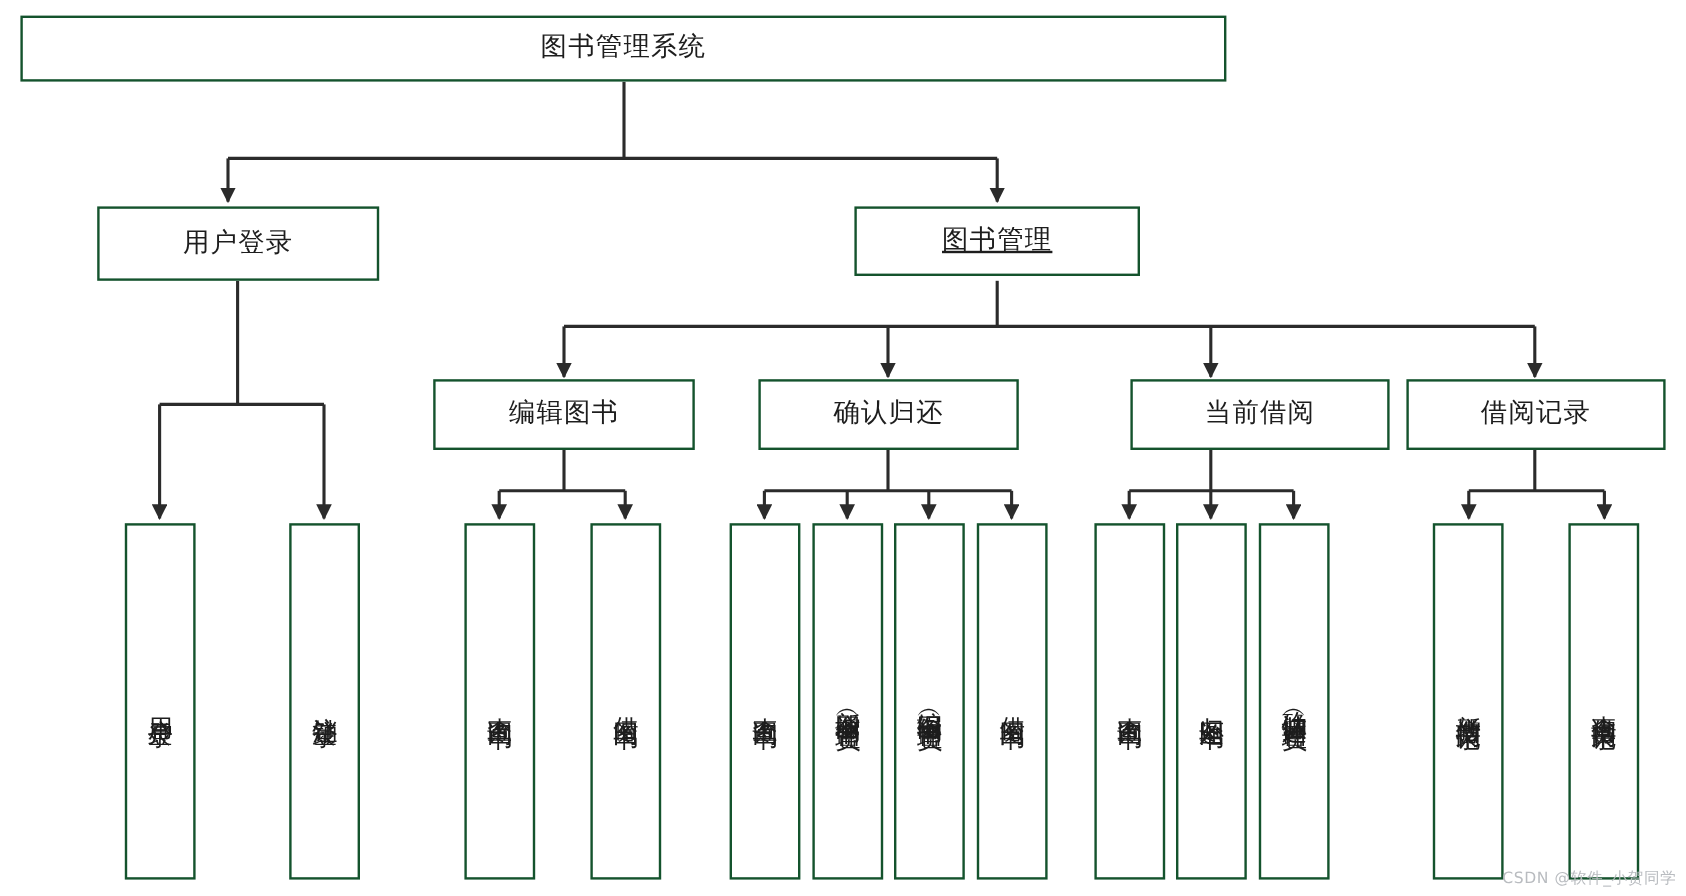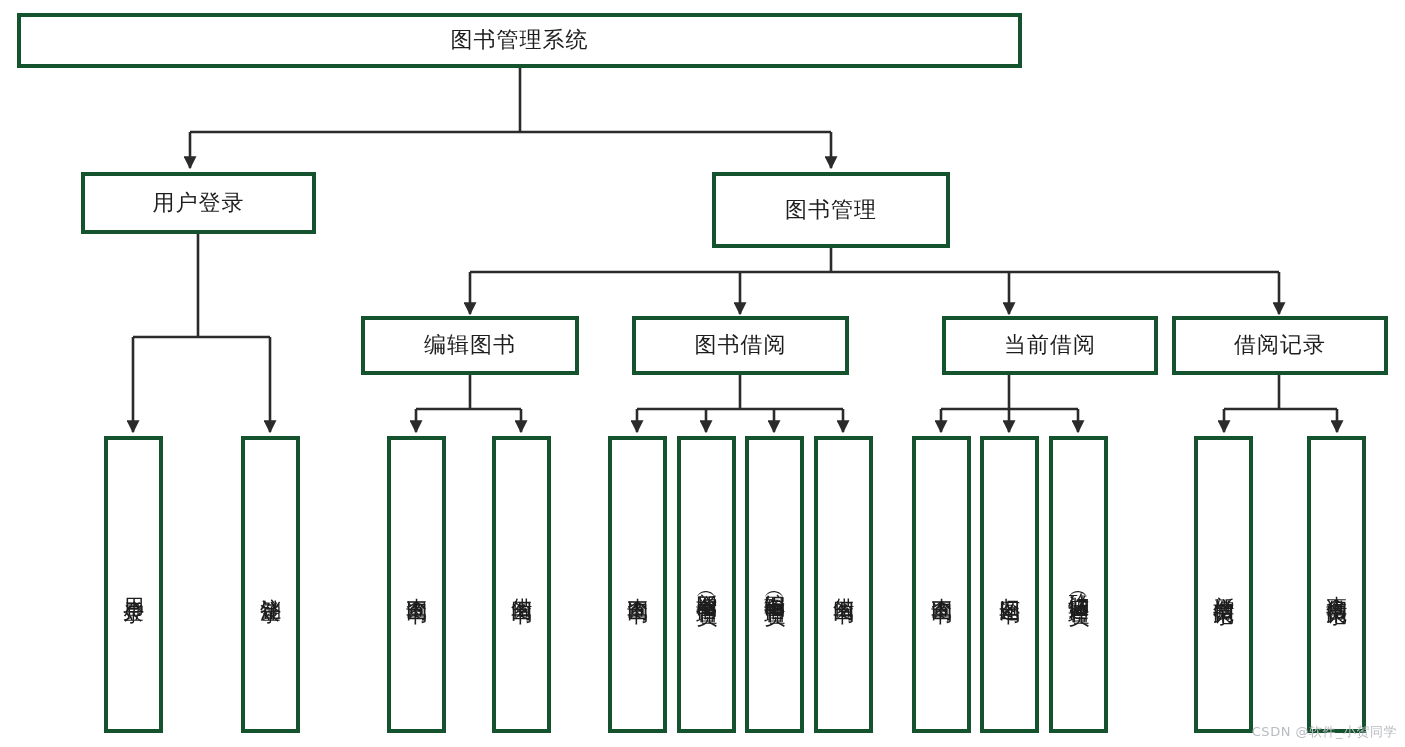"图书管理系统" .node { border: 4px solid #14532d -> 2px solid #14532d }
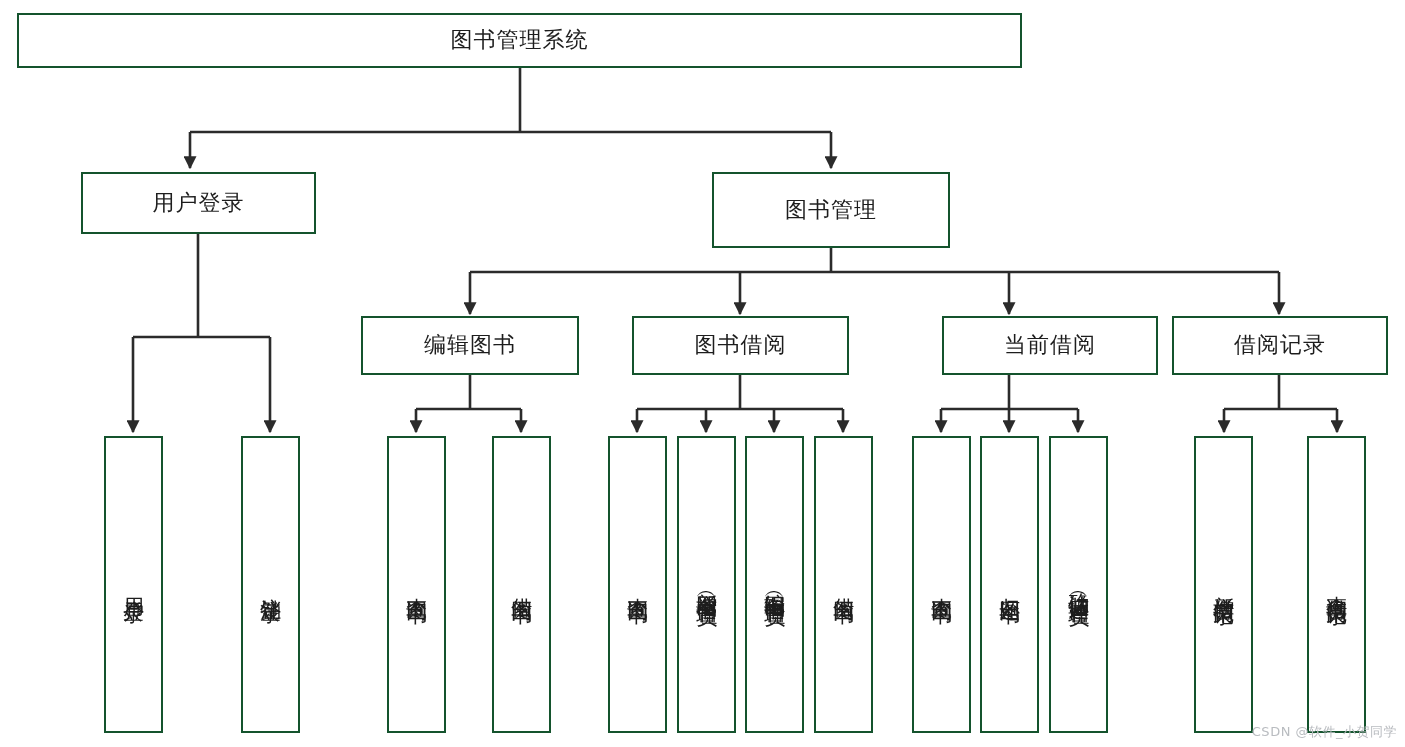"图书管理" div.node { height: 76px -> 58px; text-decoration: none -> underline }
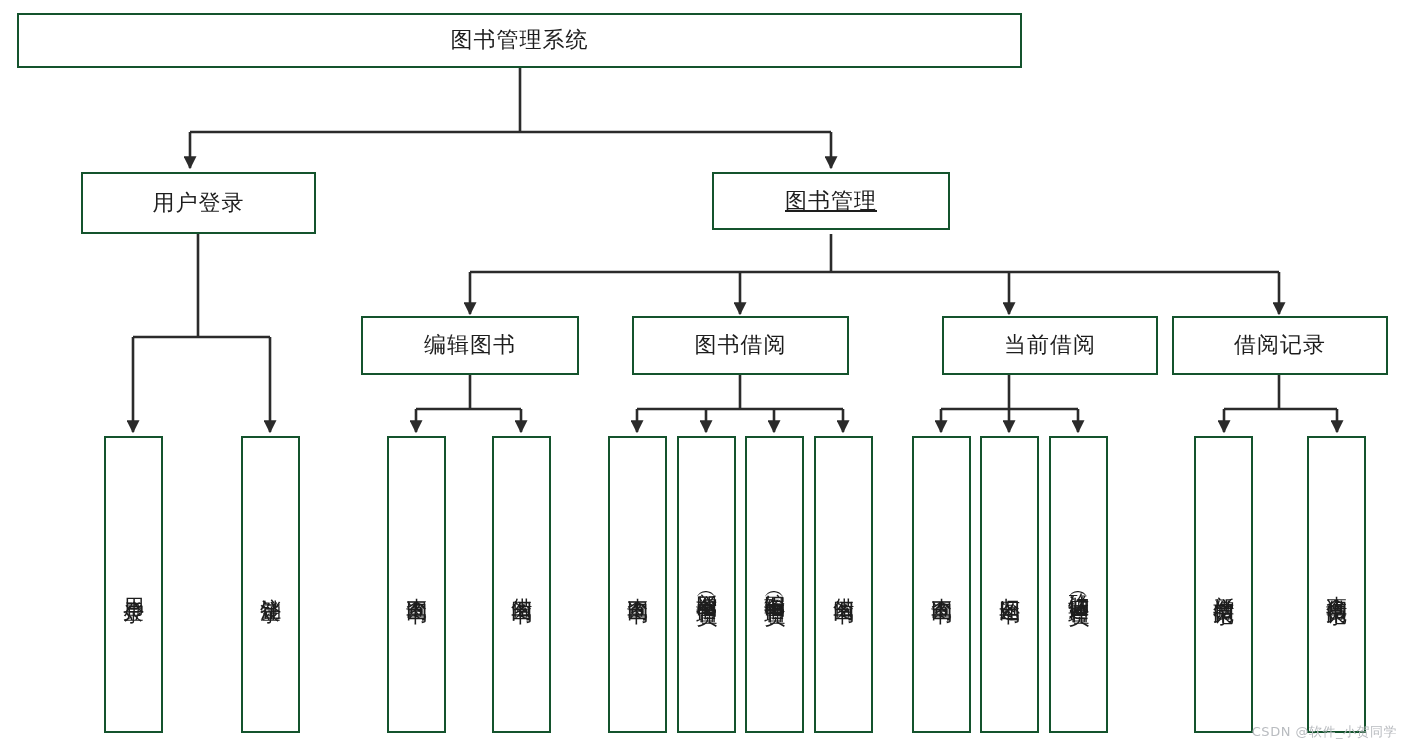"图书借阅" span { text: 图书借阅 -> 确认归还 }
